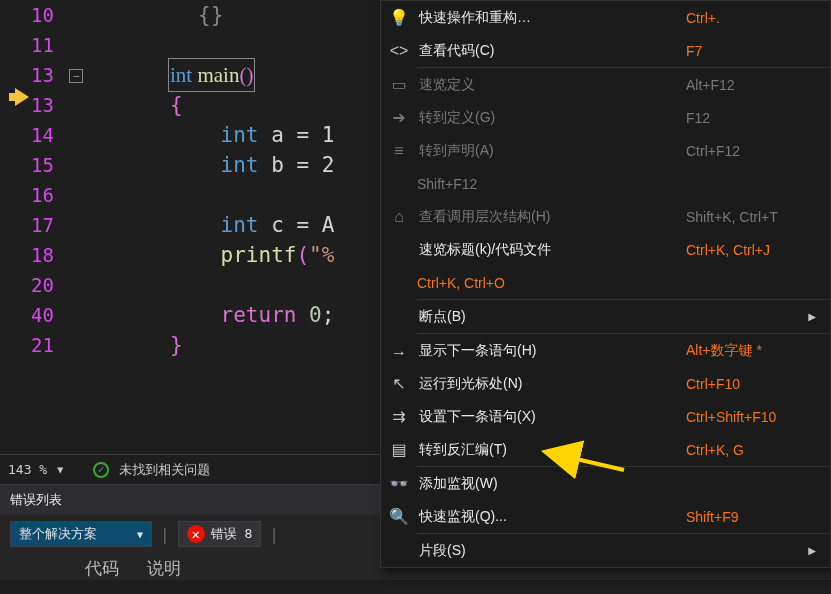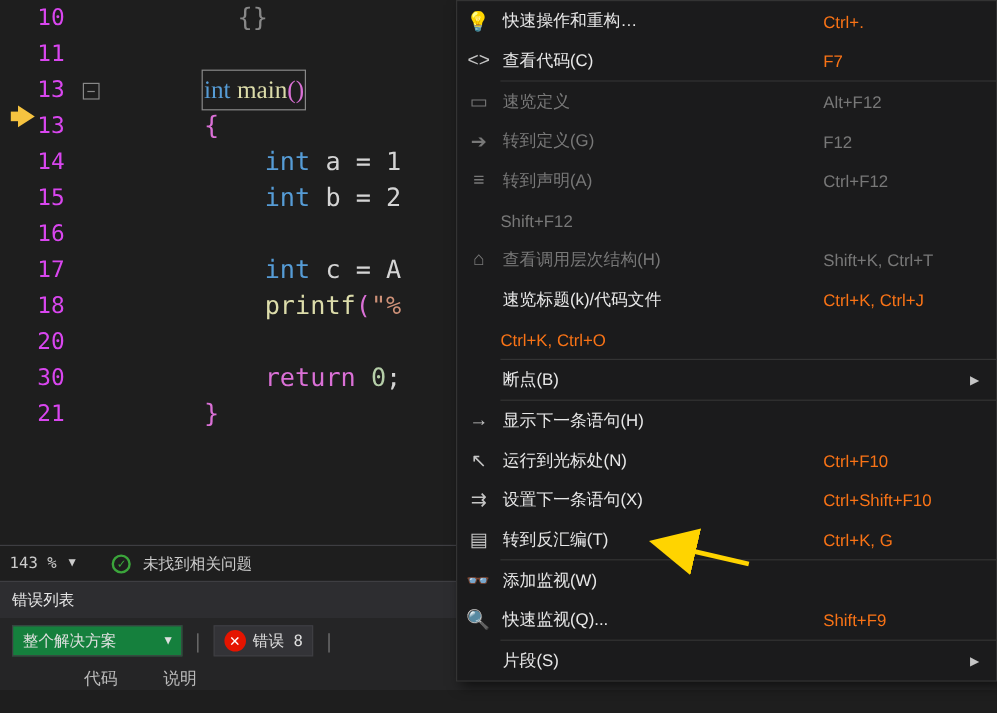"30" div.linenum { text: 30 -> 40 }
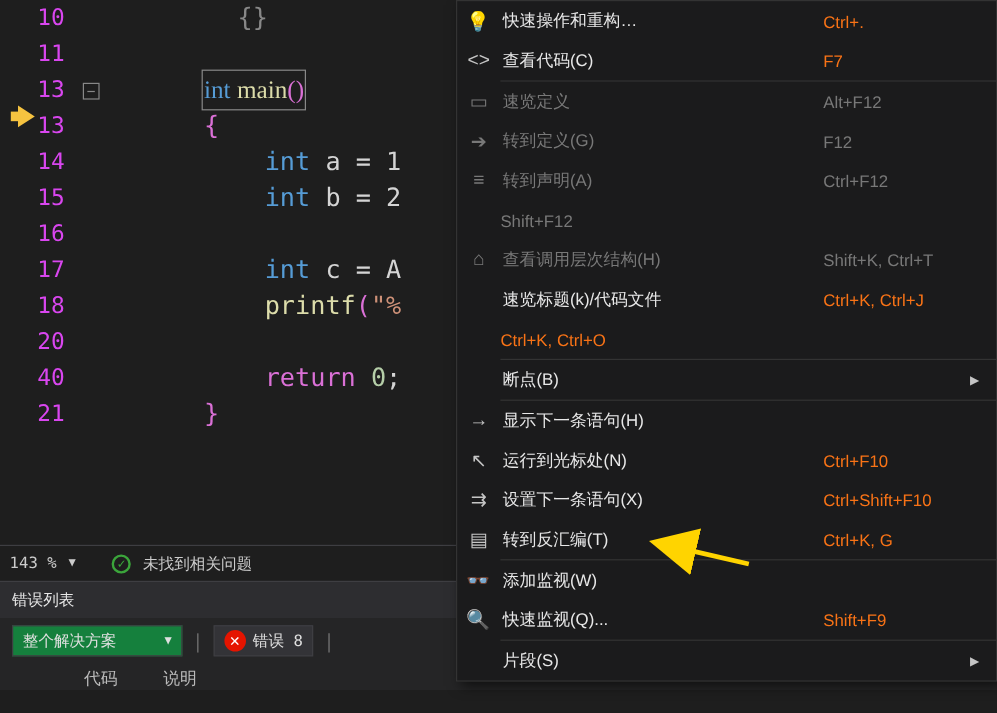"Alt+数字键 *" div.short-col { html: none -> <div>Alt+数字键 *</div> }
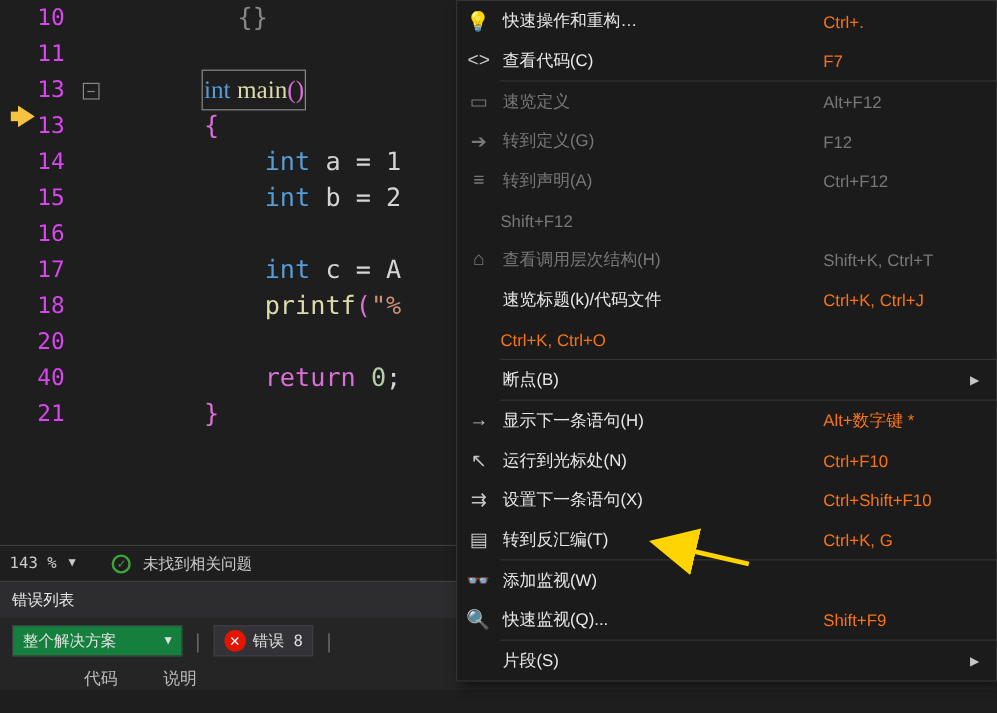"整个解决方案" .combo { background: #15803d -> #0c4a6e }
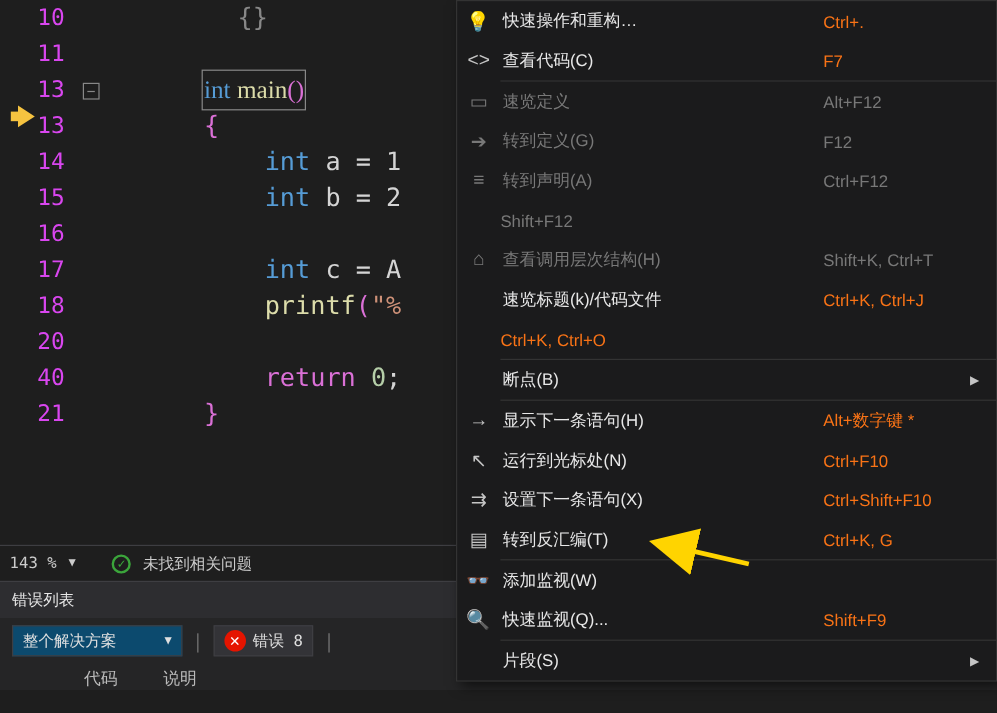"代码" .panel-headers { font-size: 14px -> 17px; gap: 38px -> 28px; margin-left: none -> 15px }
